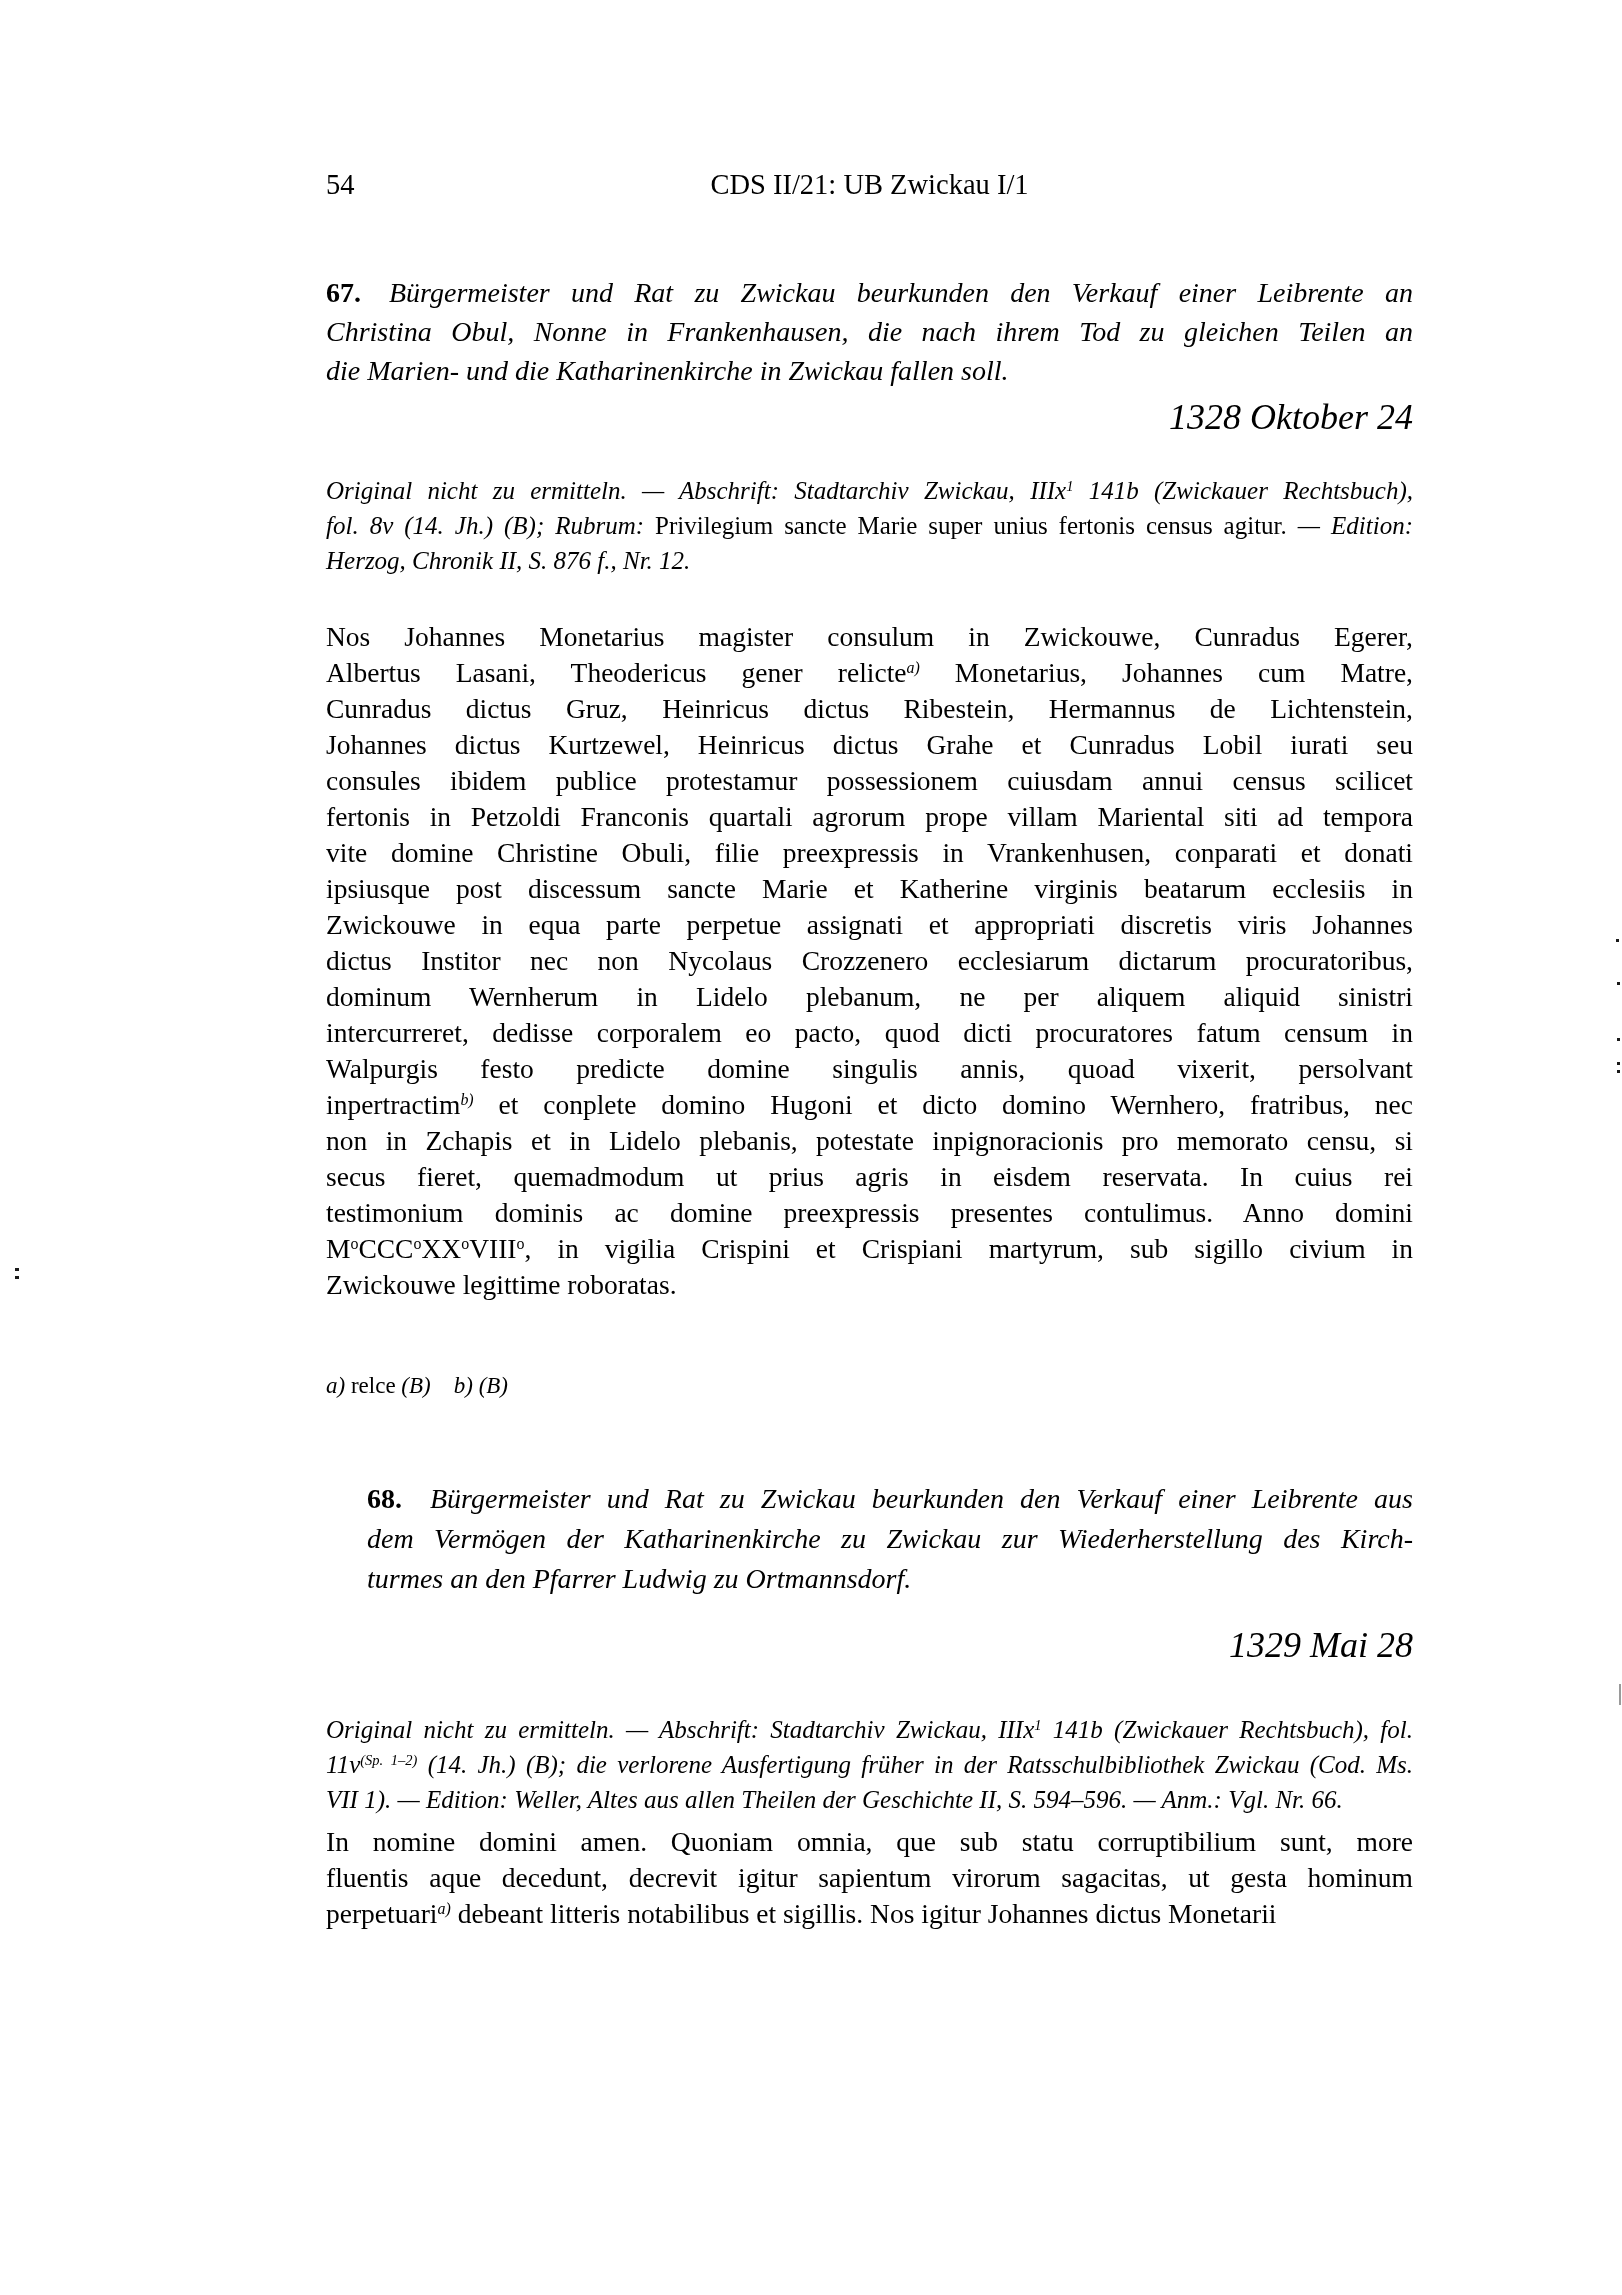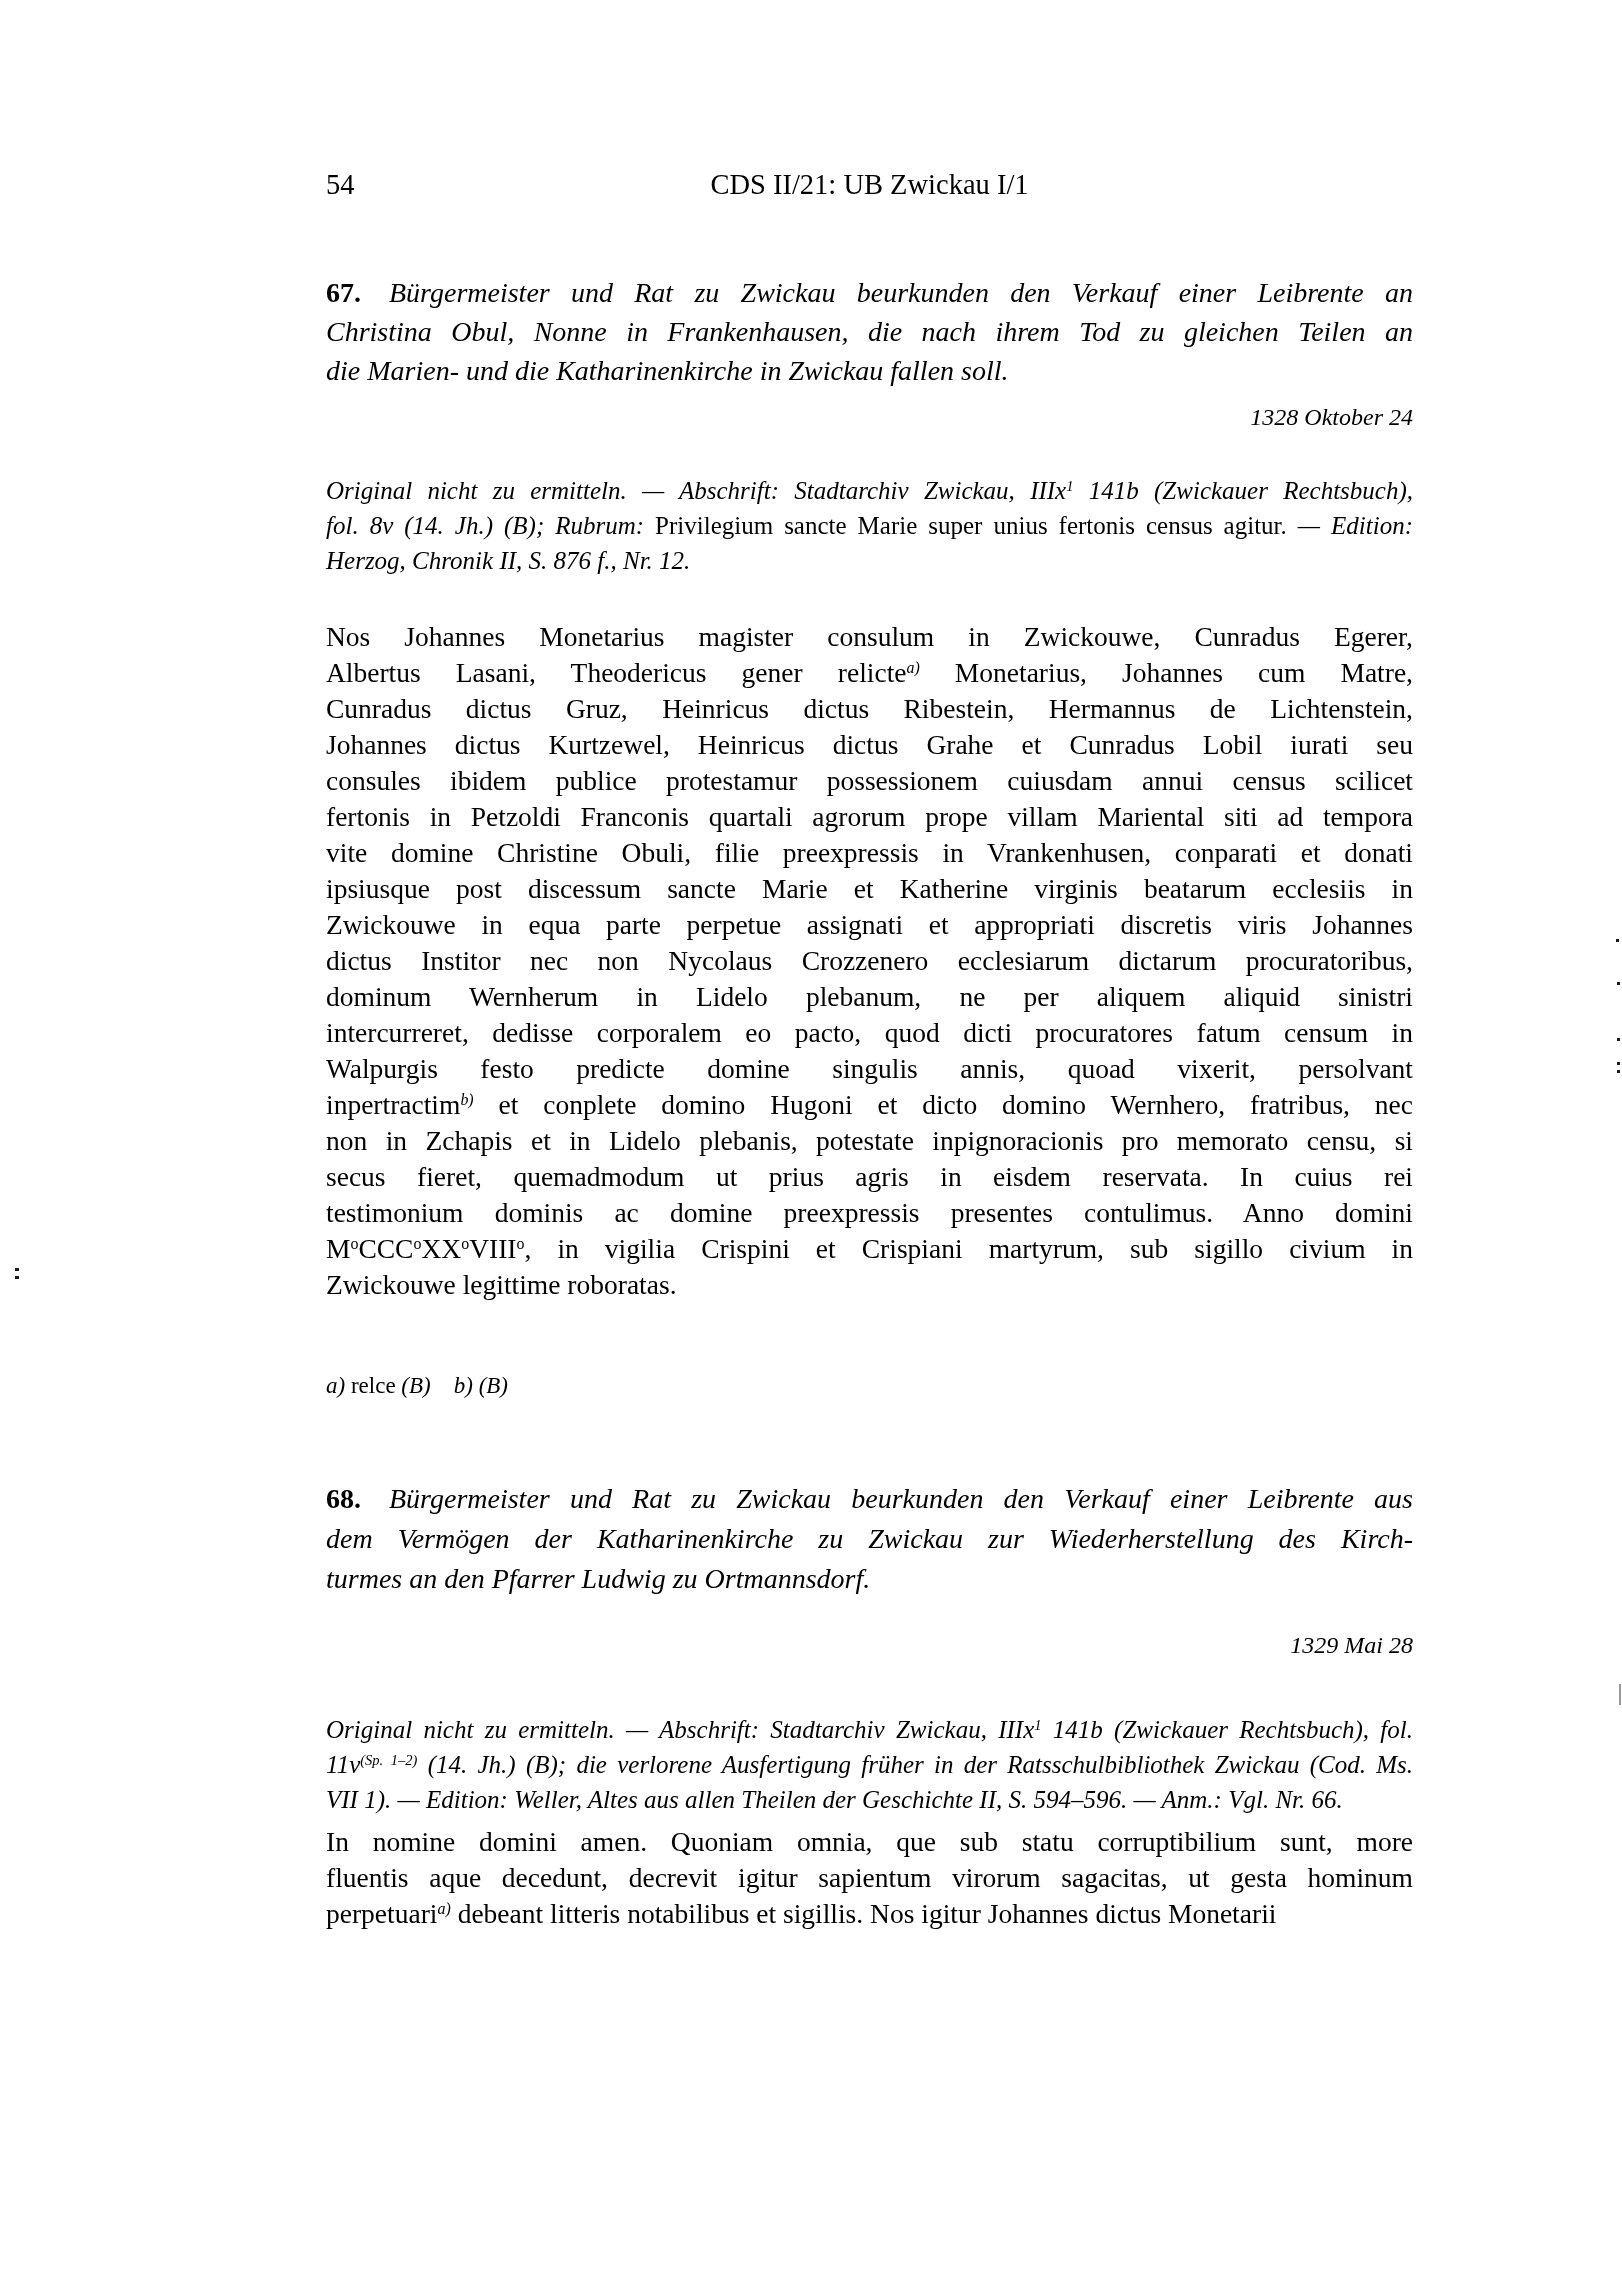"1328 Oktober 24" .date { font-size: 24px -> 36px }
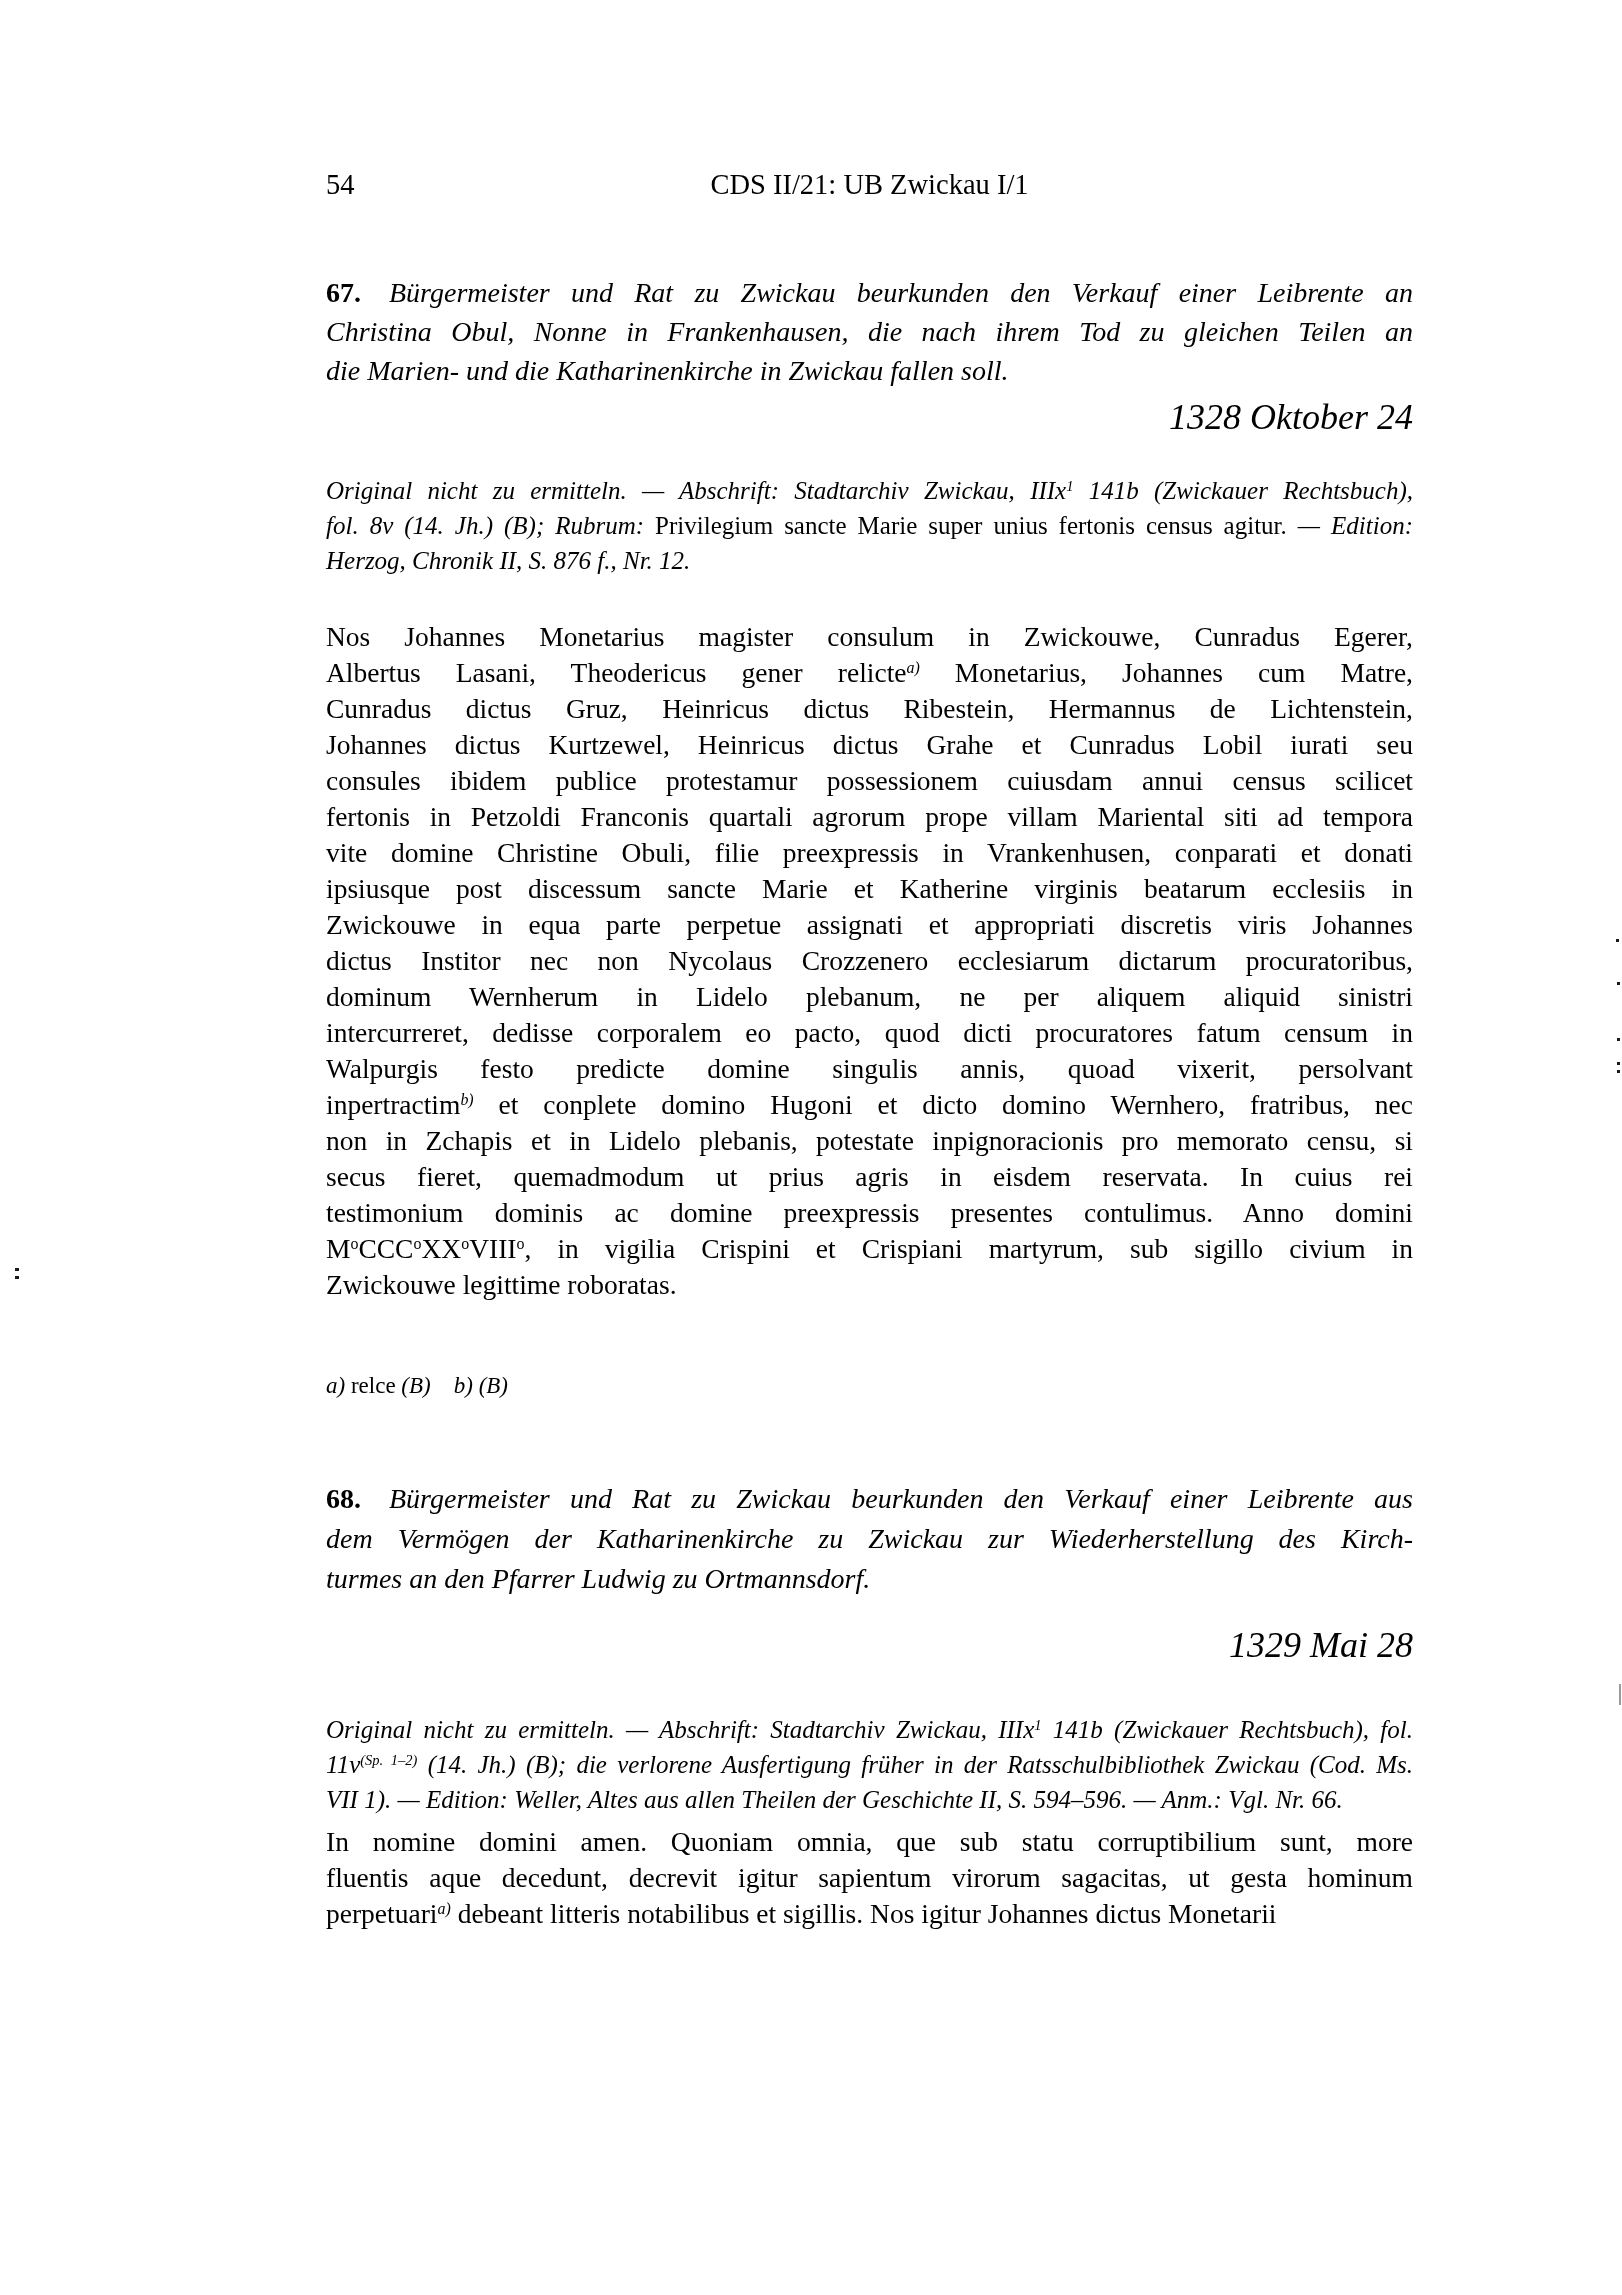"68. Bürgermeister und Rat zu" .pos-h68 .line { margin-left: none -> 41px }
